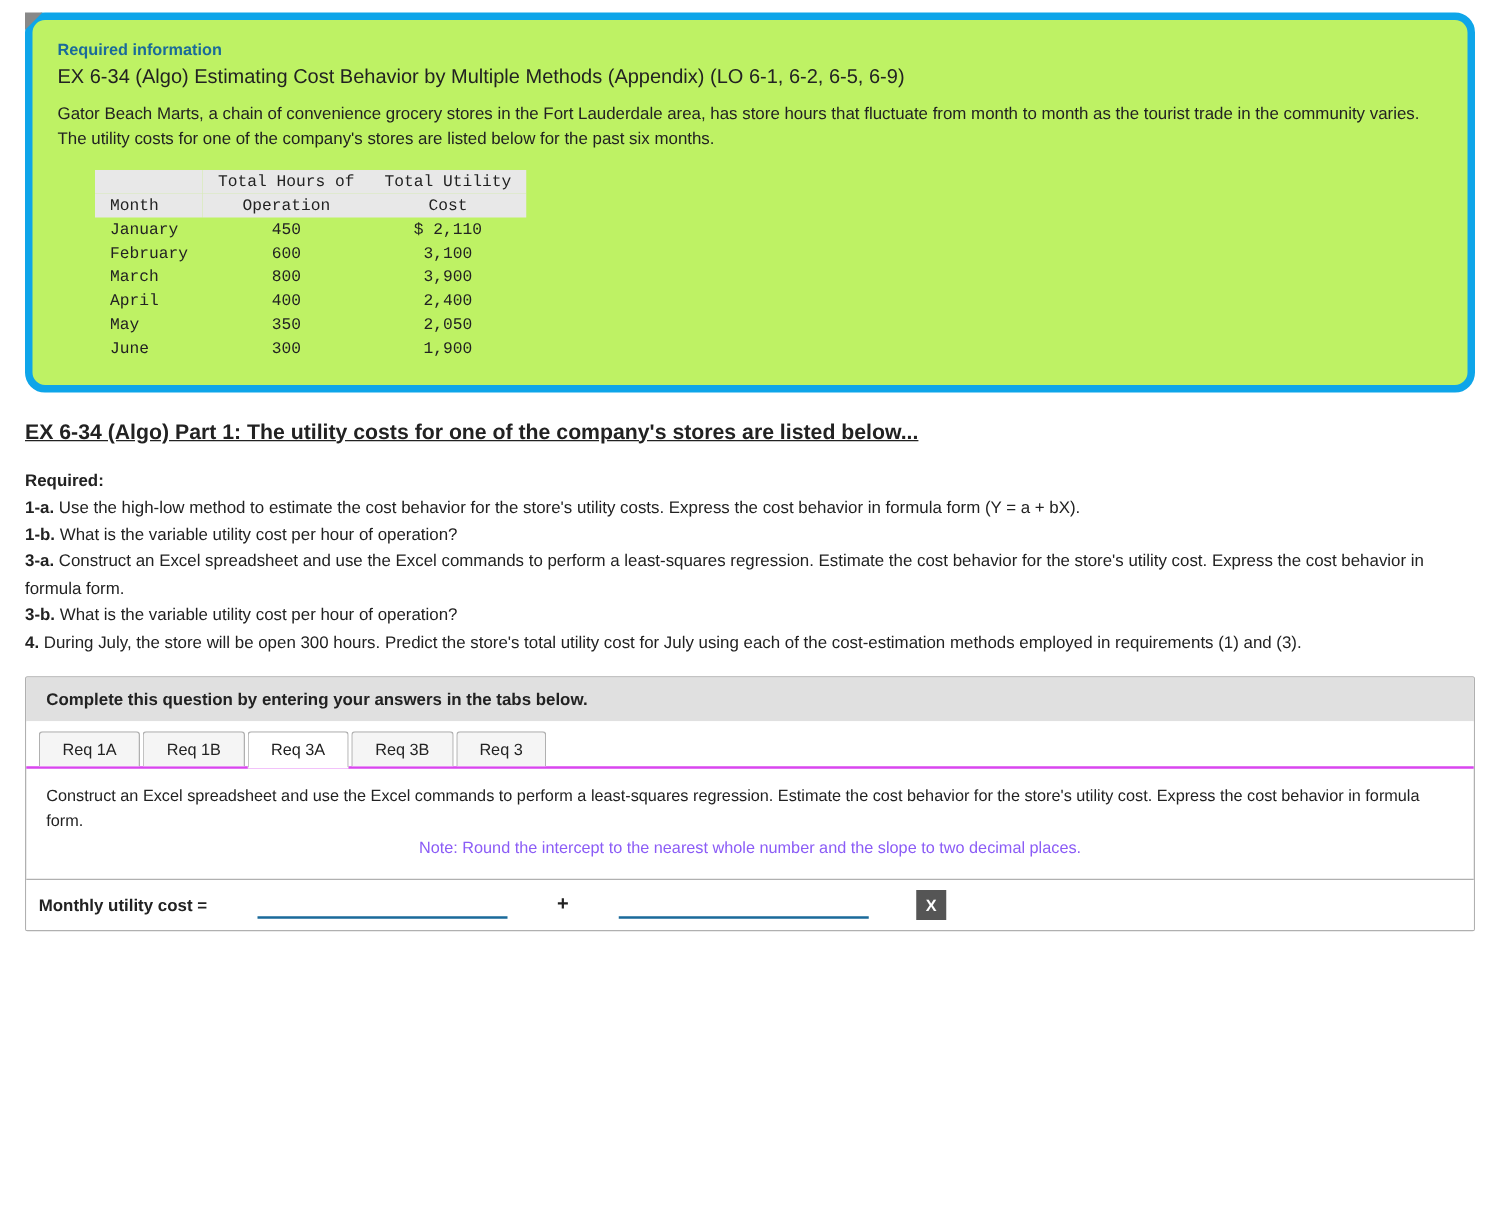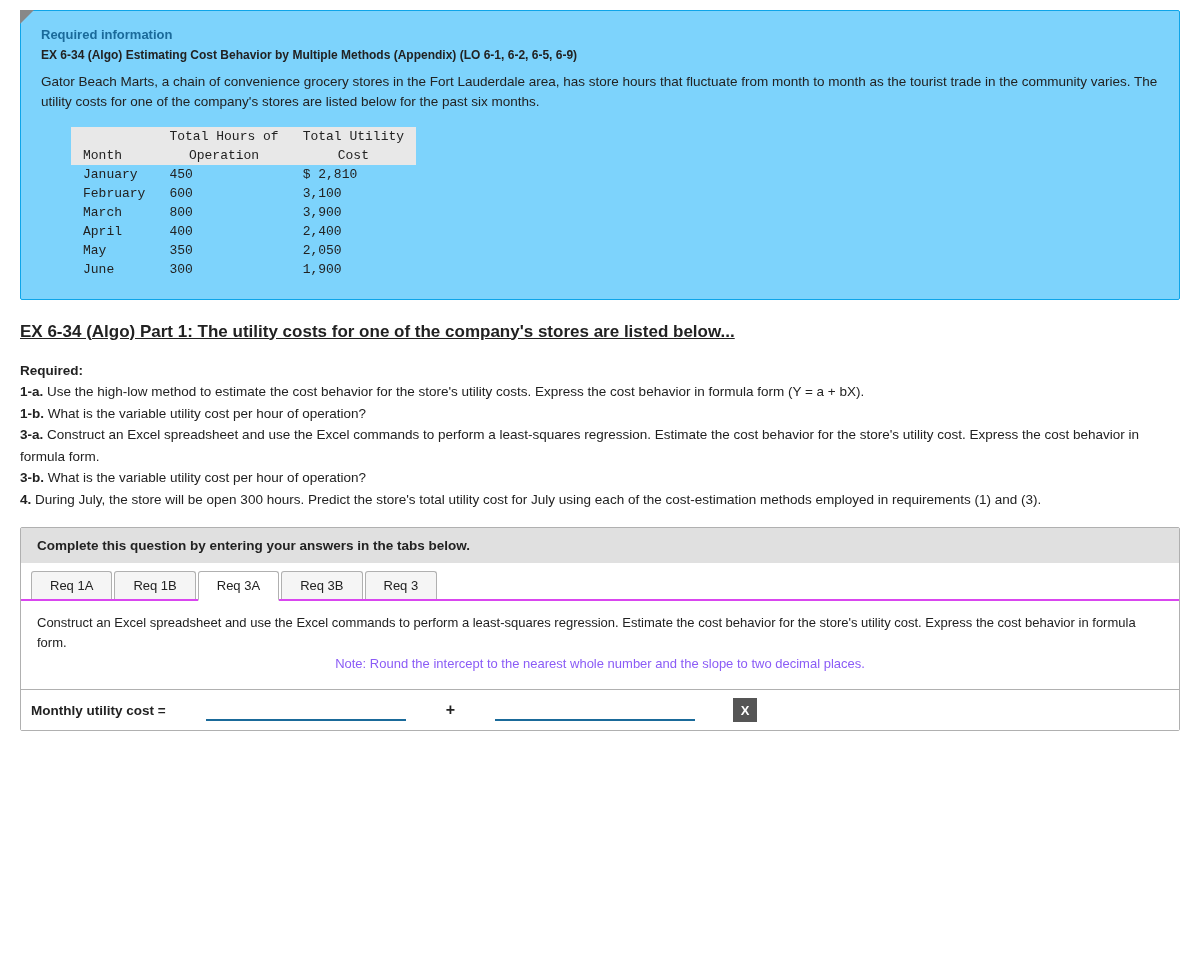"Required information" .required-info-box { background: #7dd3fc -> #bef264; border: 1px solid #0ea5e9 -> 6px solid #0ea5e9; border-radius: 2px -> 16px }
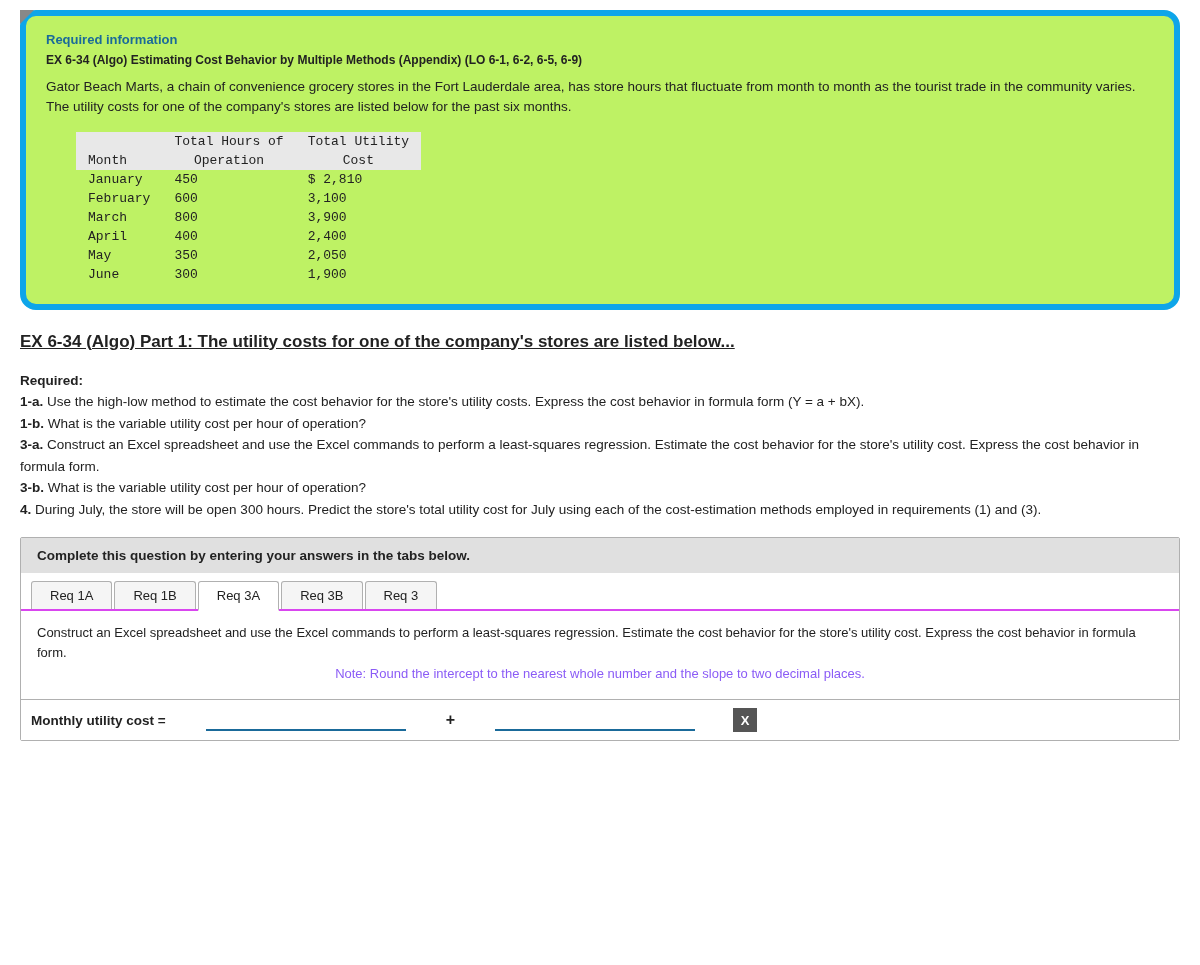"EX 6-34 (Algo) Estimating Cost" .ex-title-main { font-size: 12px -> 16px; font-weight: bold -> normal }
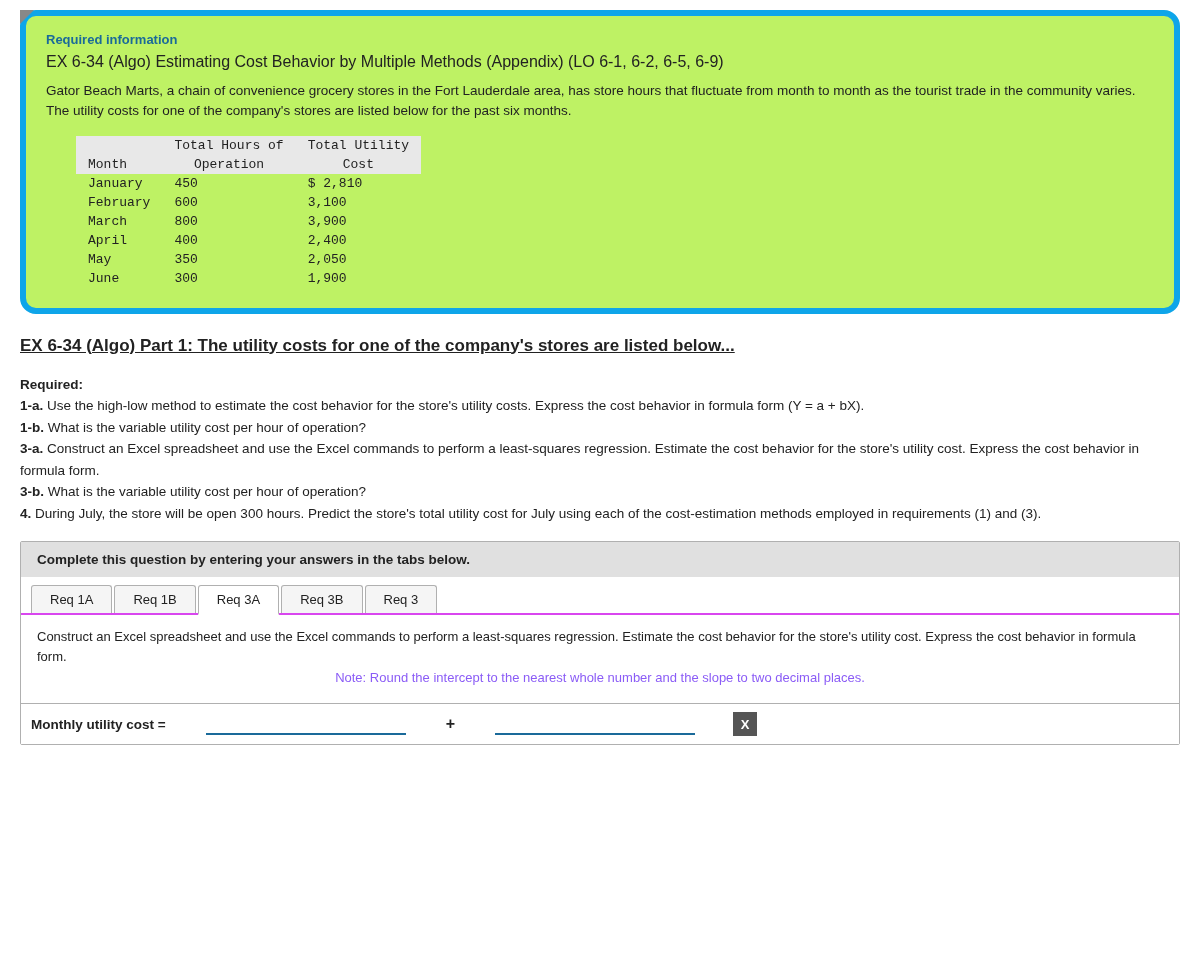"450" .data-table td { text-align: left -> center }
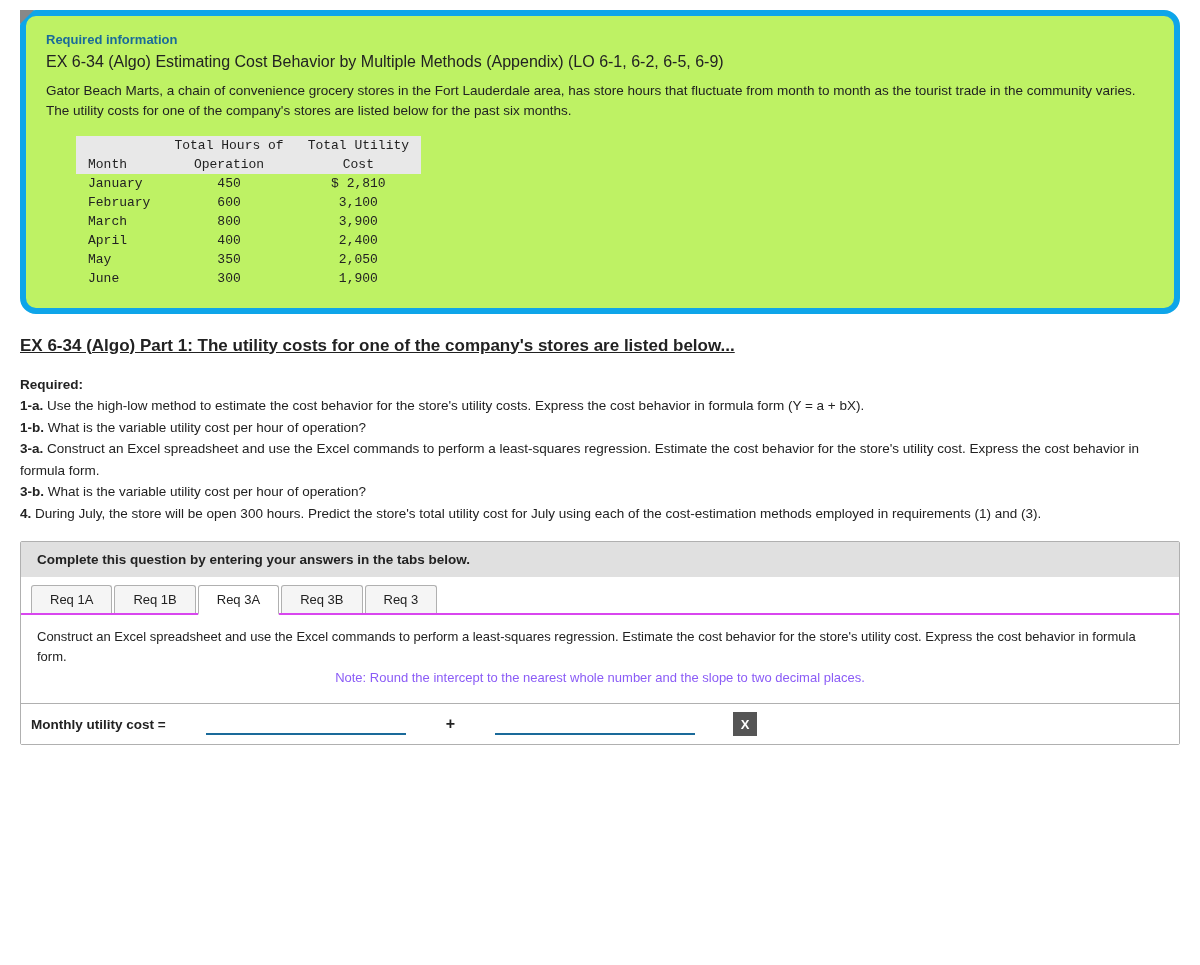"$ 2,810" td { text: 2,810 -> 2,110 }
